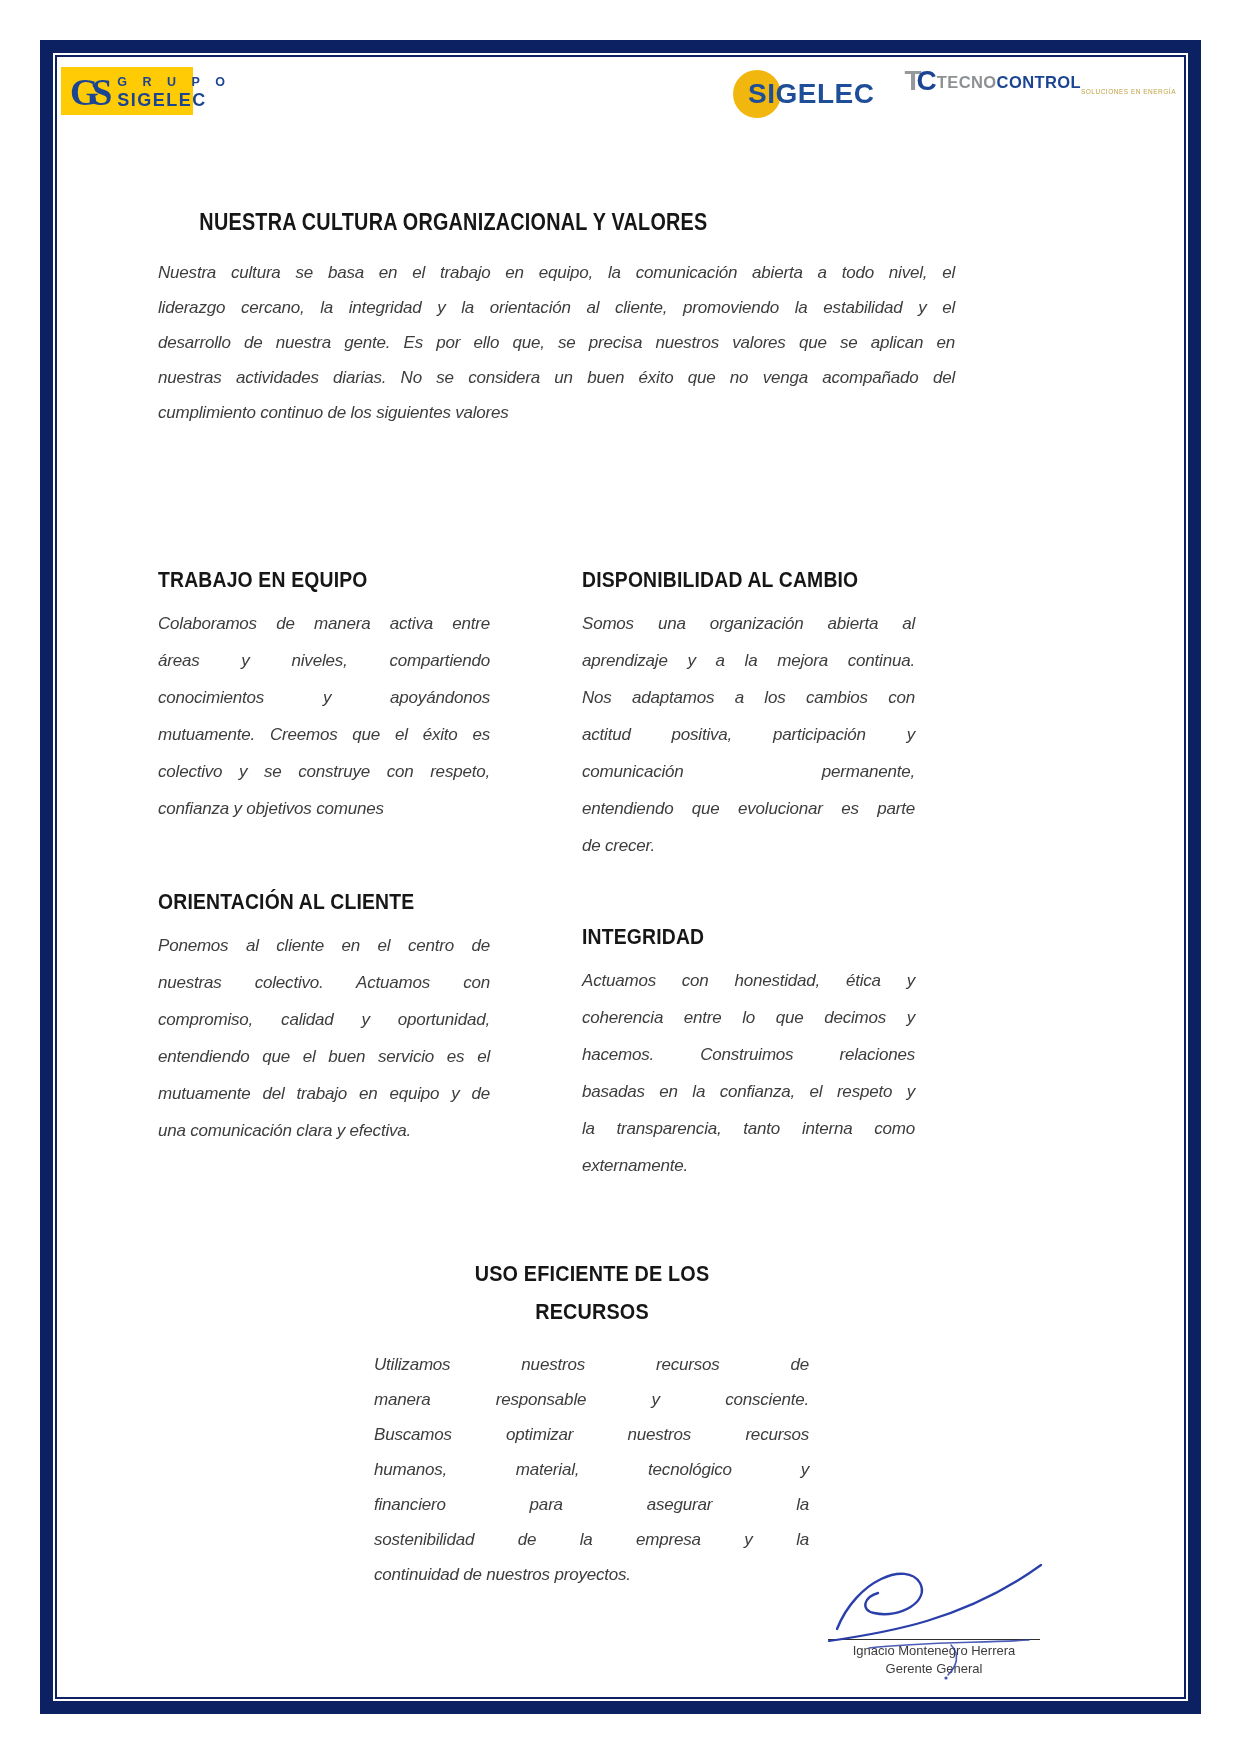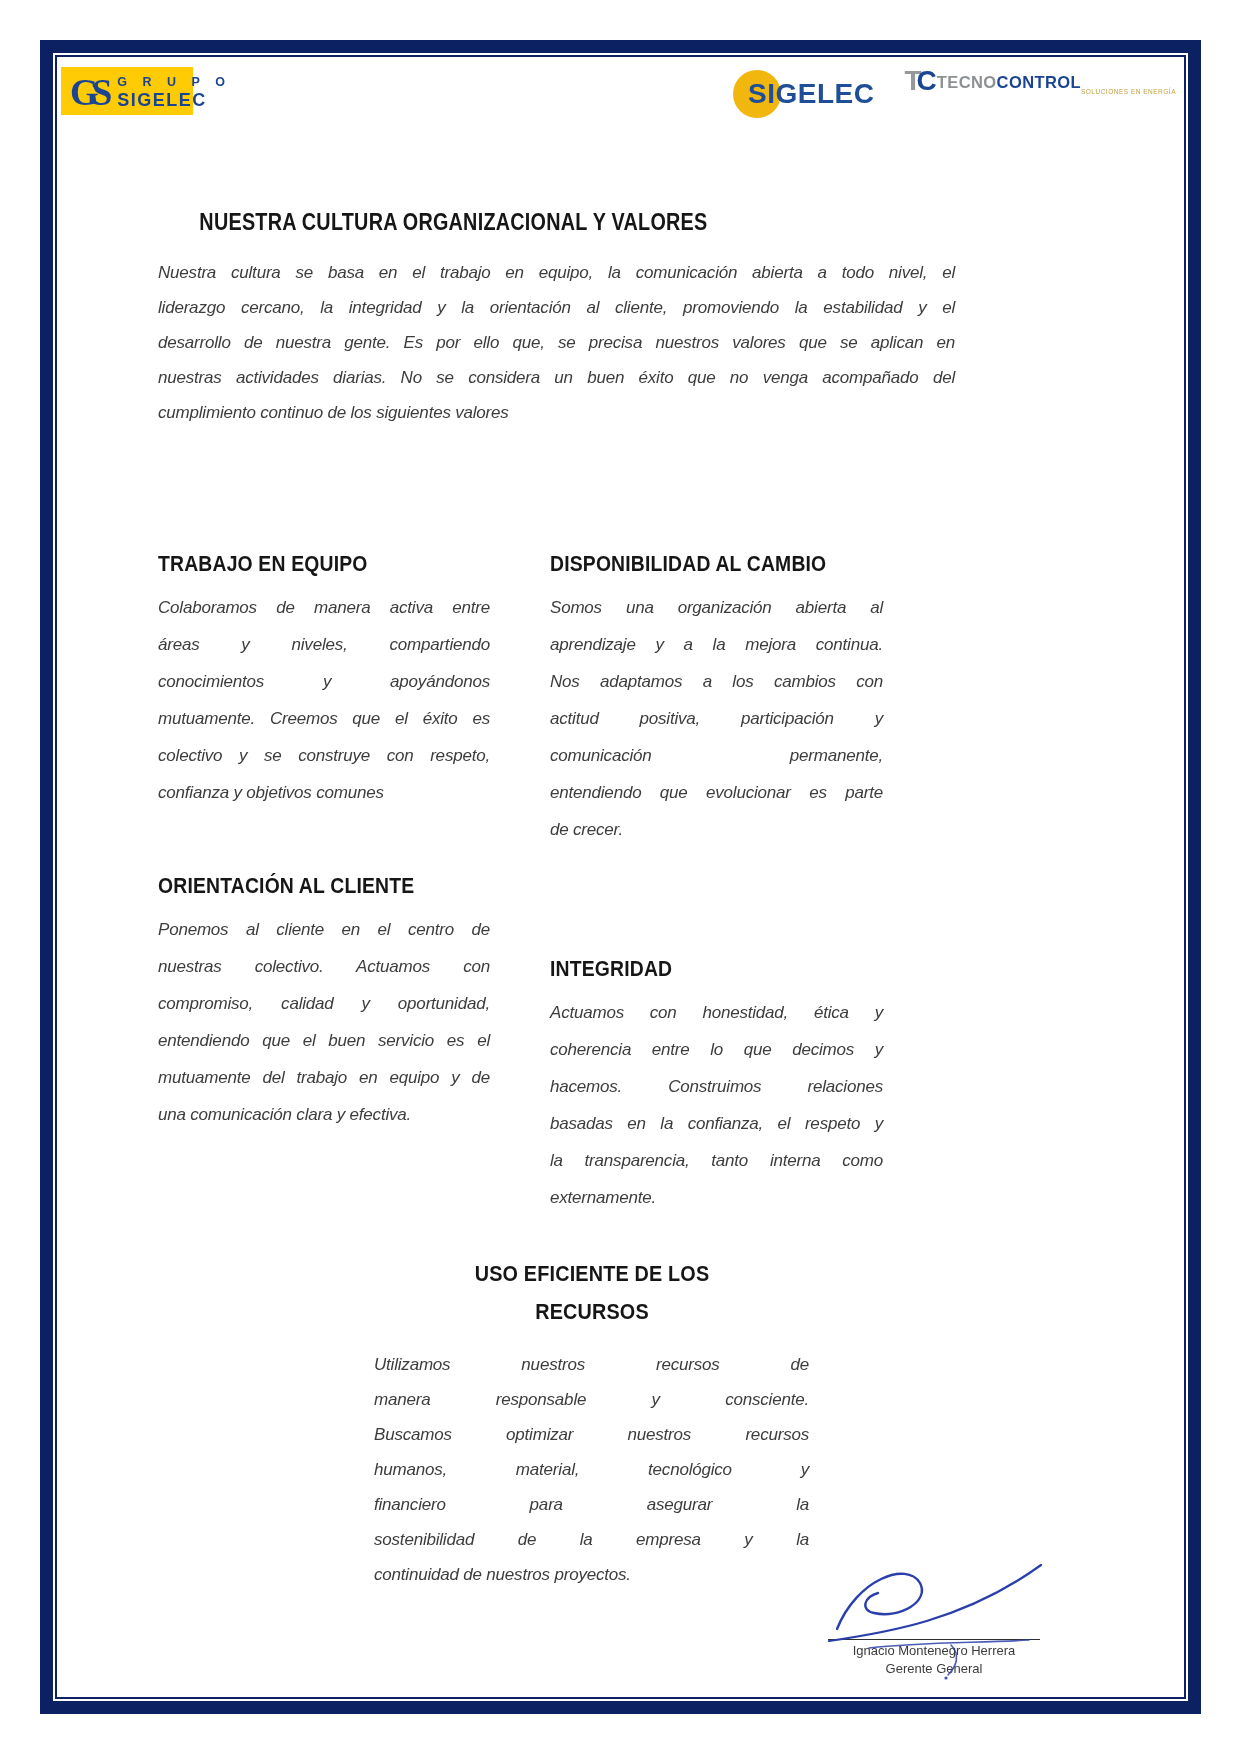"TRABAJO EN EQUIPO" .cols { column-gap: 60px -> 92px; top: 492px -> 508px }
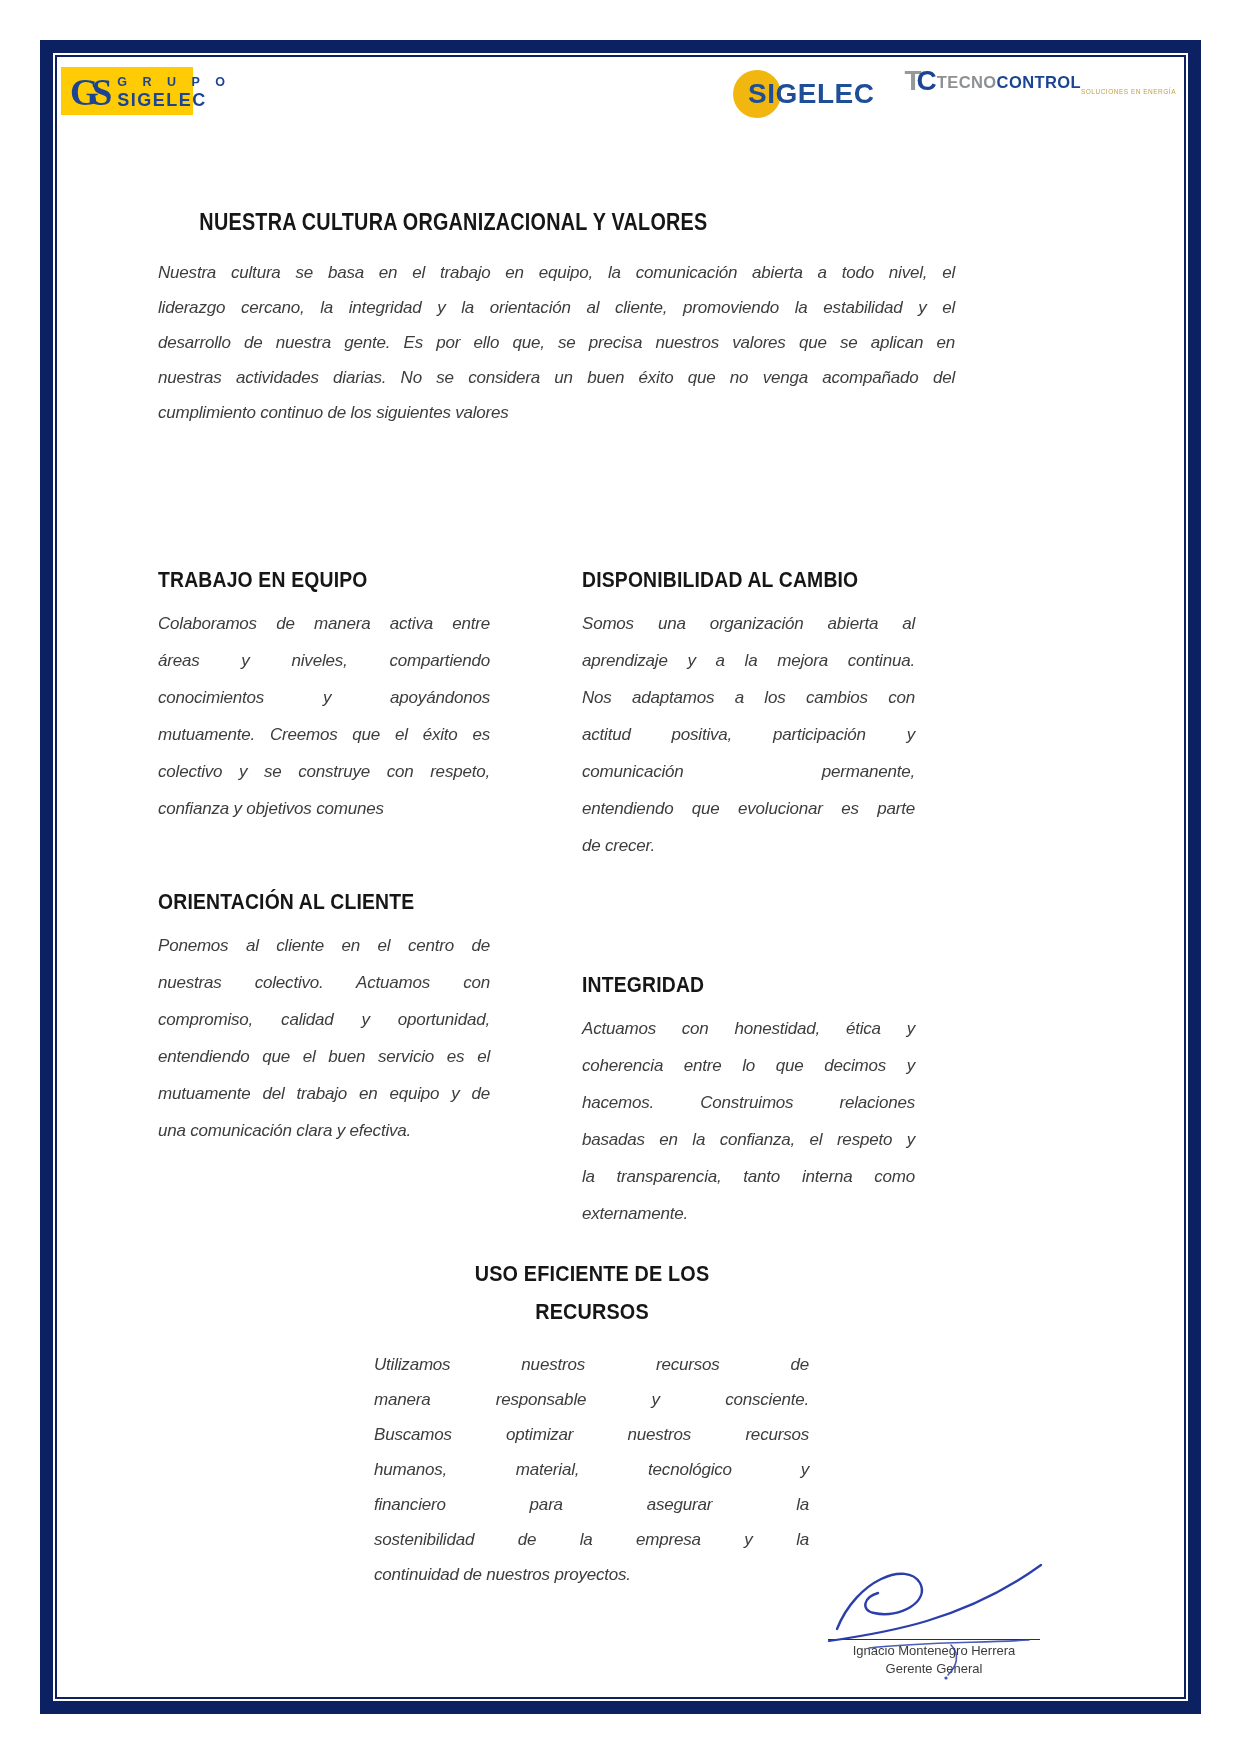"INTEGRIDAD" .sec2-right { margin-top: 108px -> 60px }
